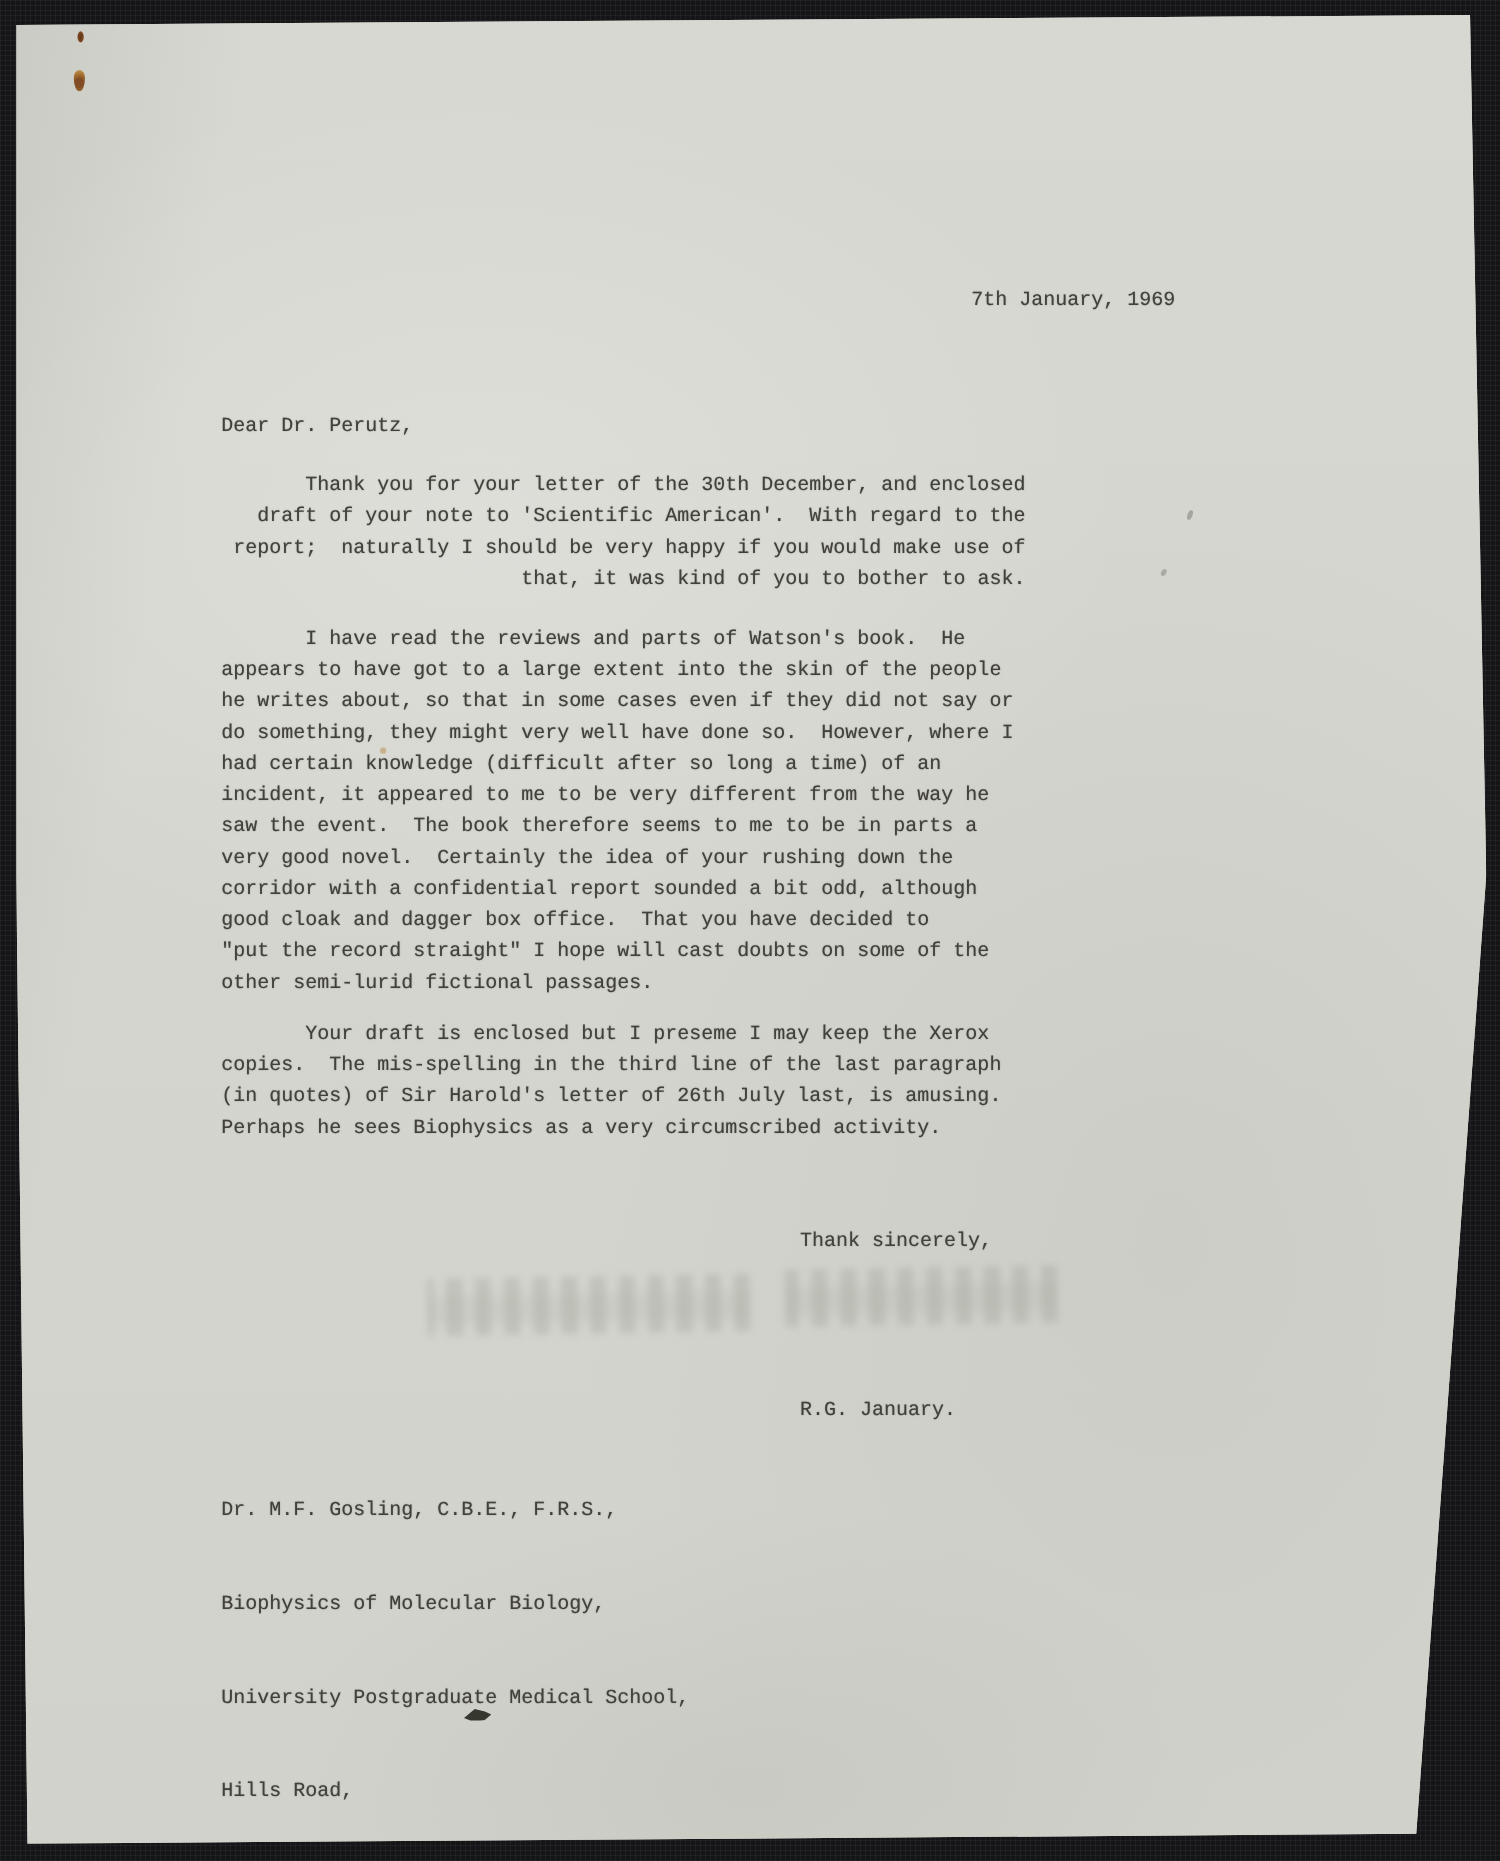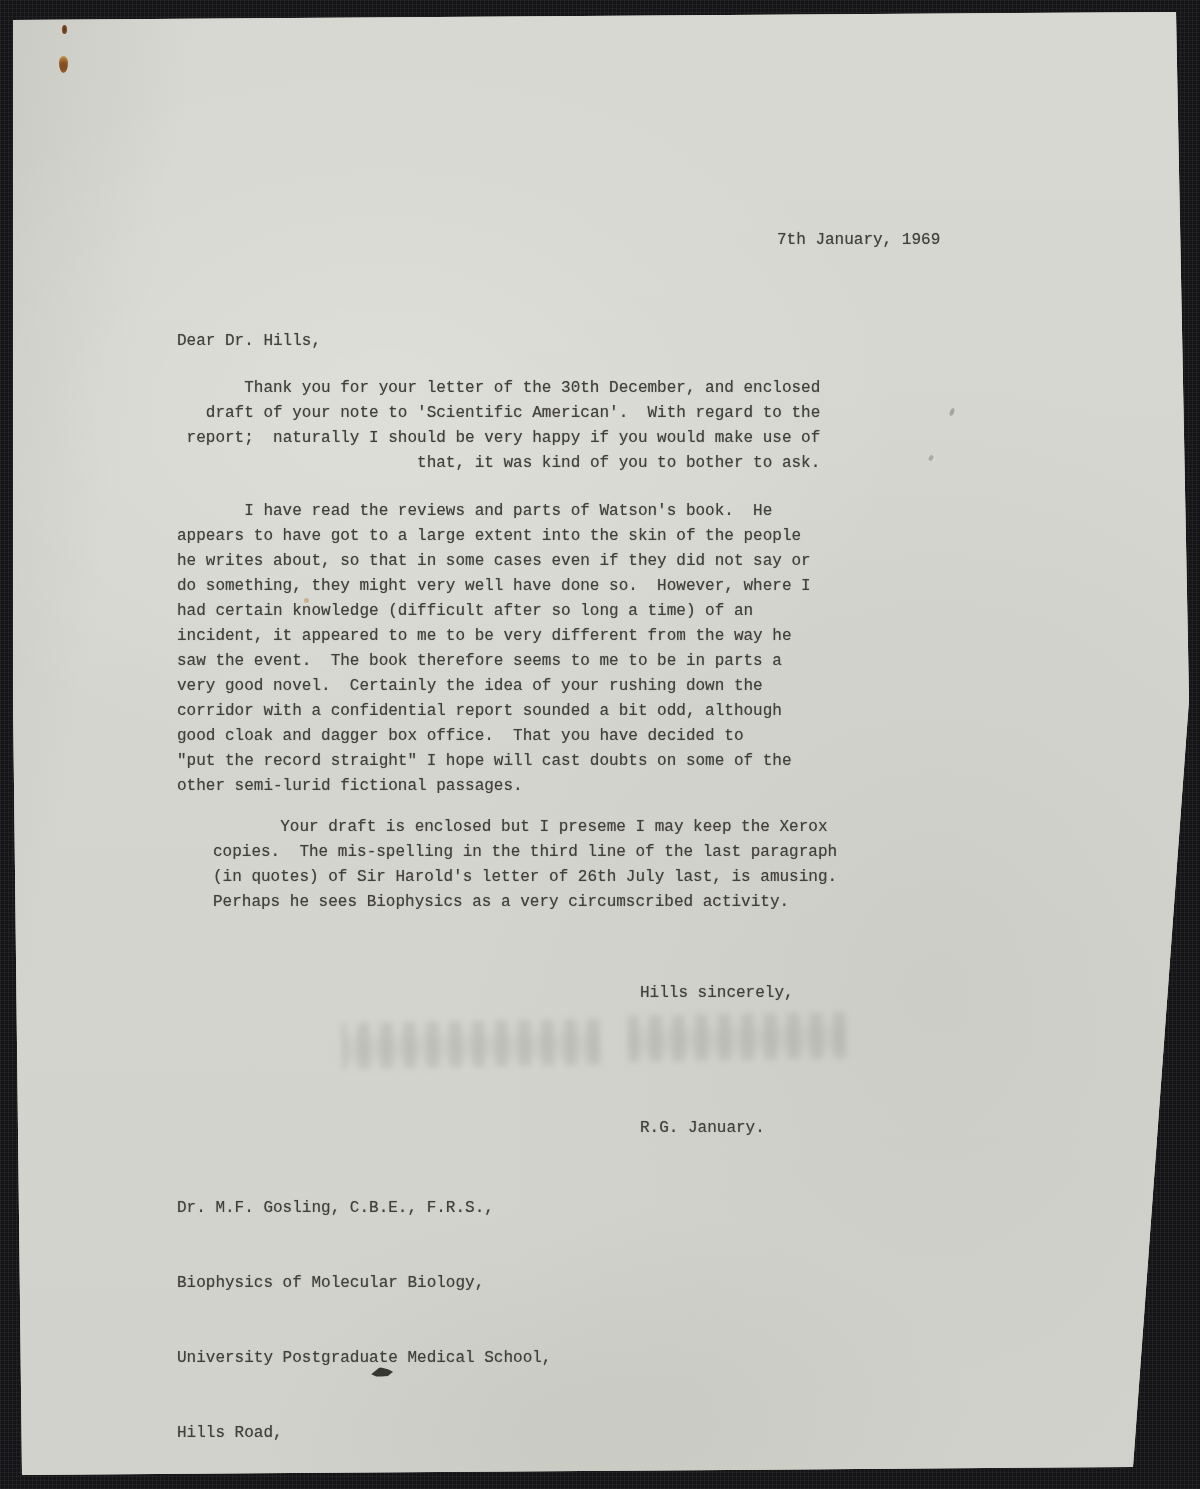"Dear Dr. Hills," div.typed { text: Hills -> Perutz }
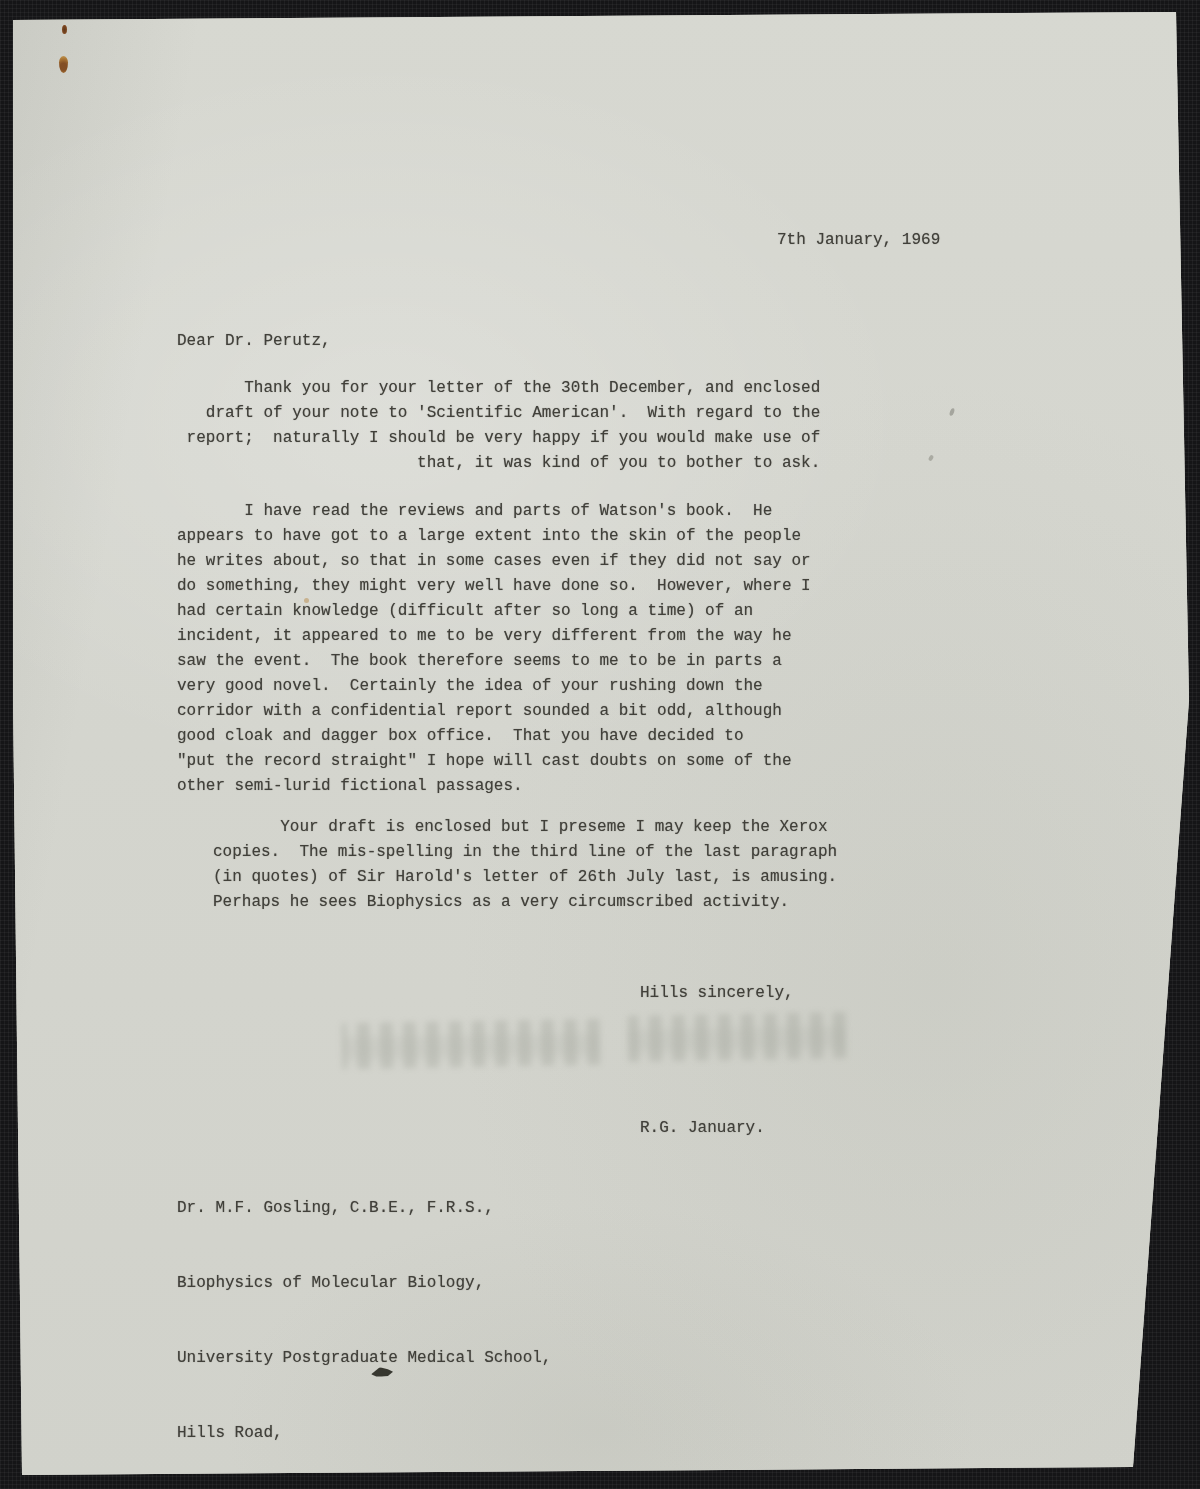"Your draft is enclosed but" div.typed { margin-left: 36px -> none }
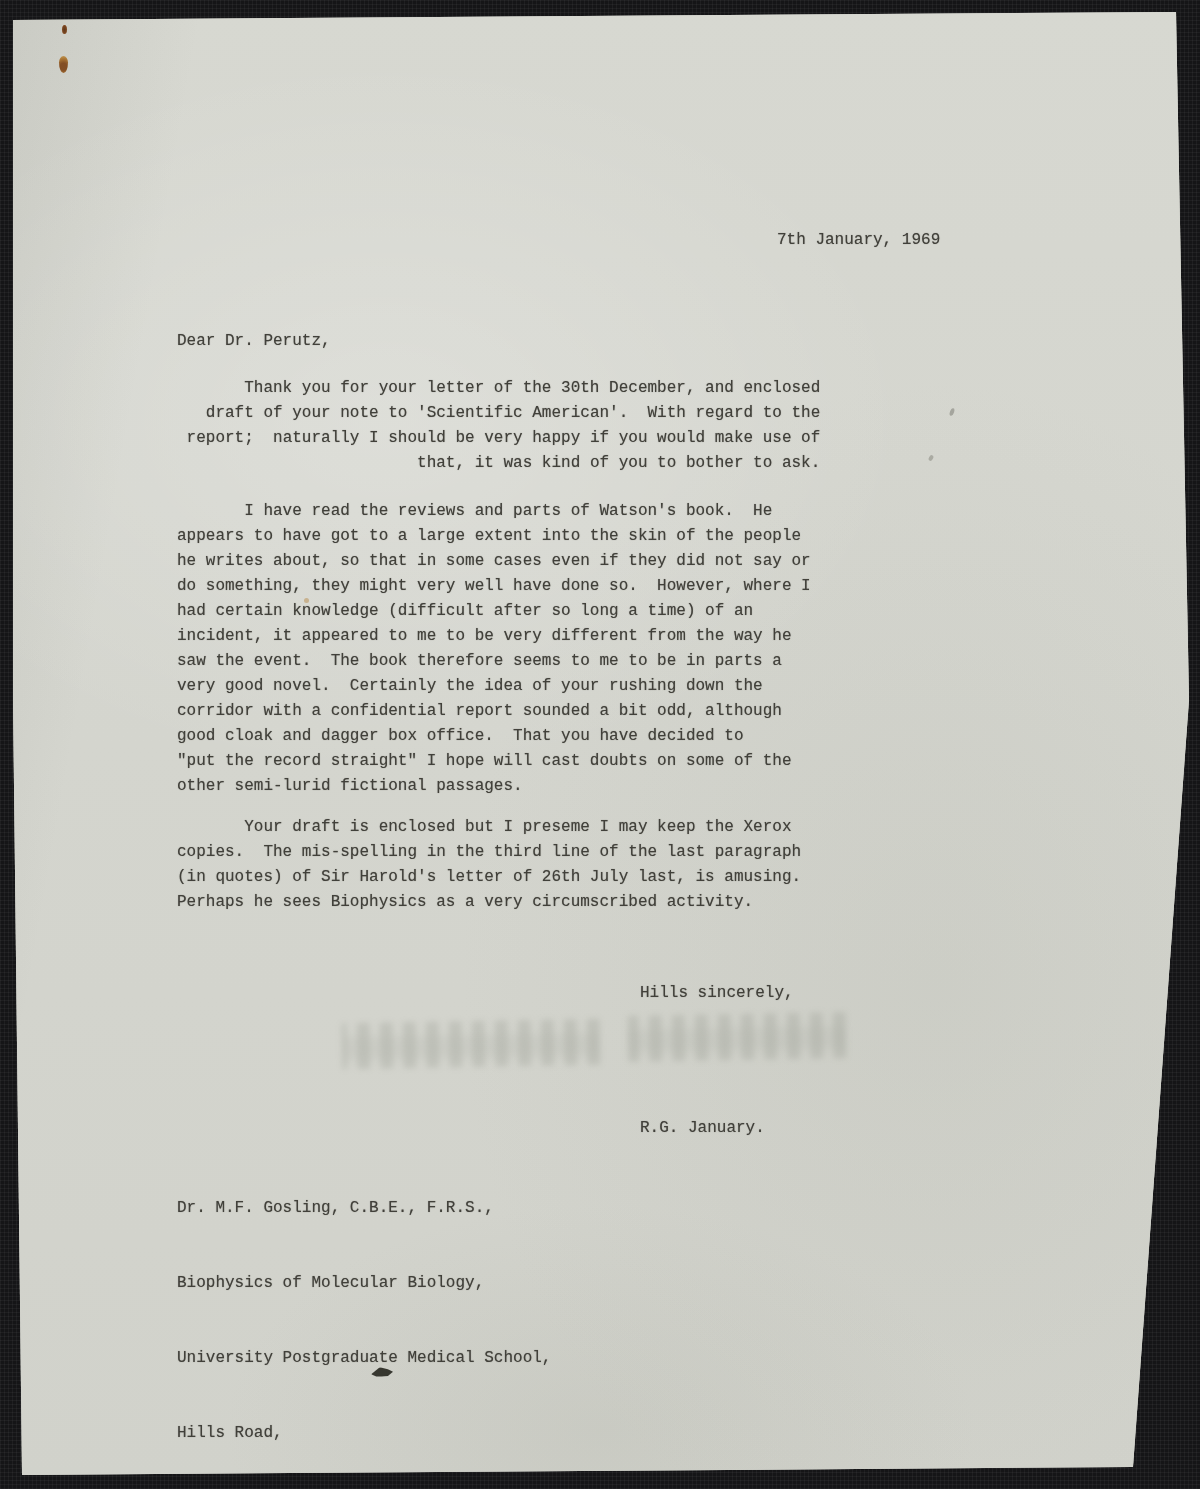"Hills sincerely," div.typed { text: Hills -> Thank }
